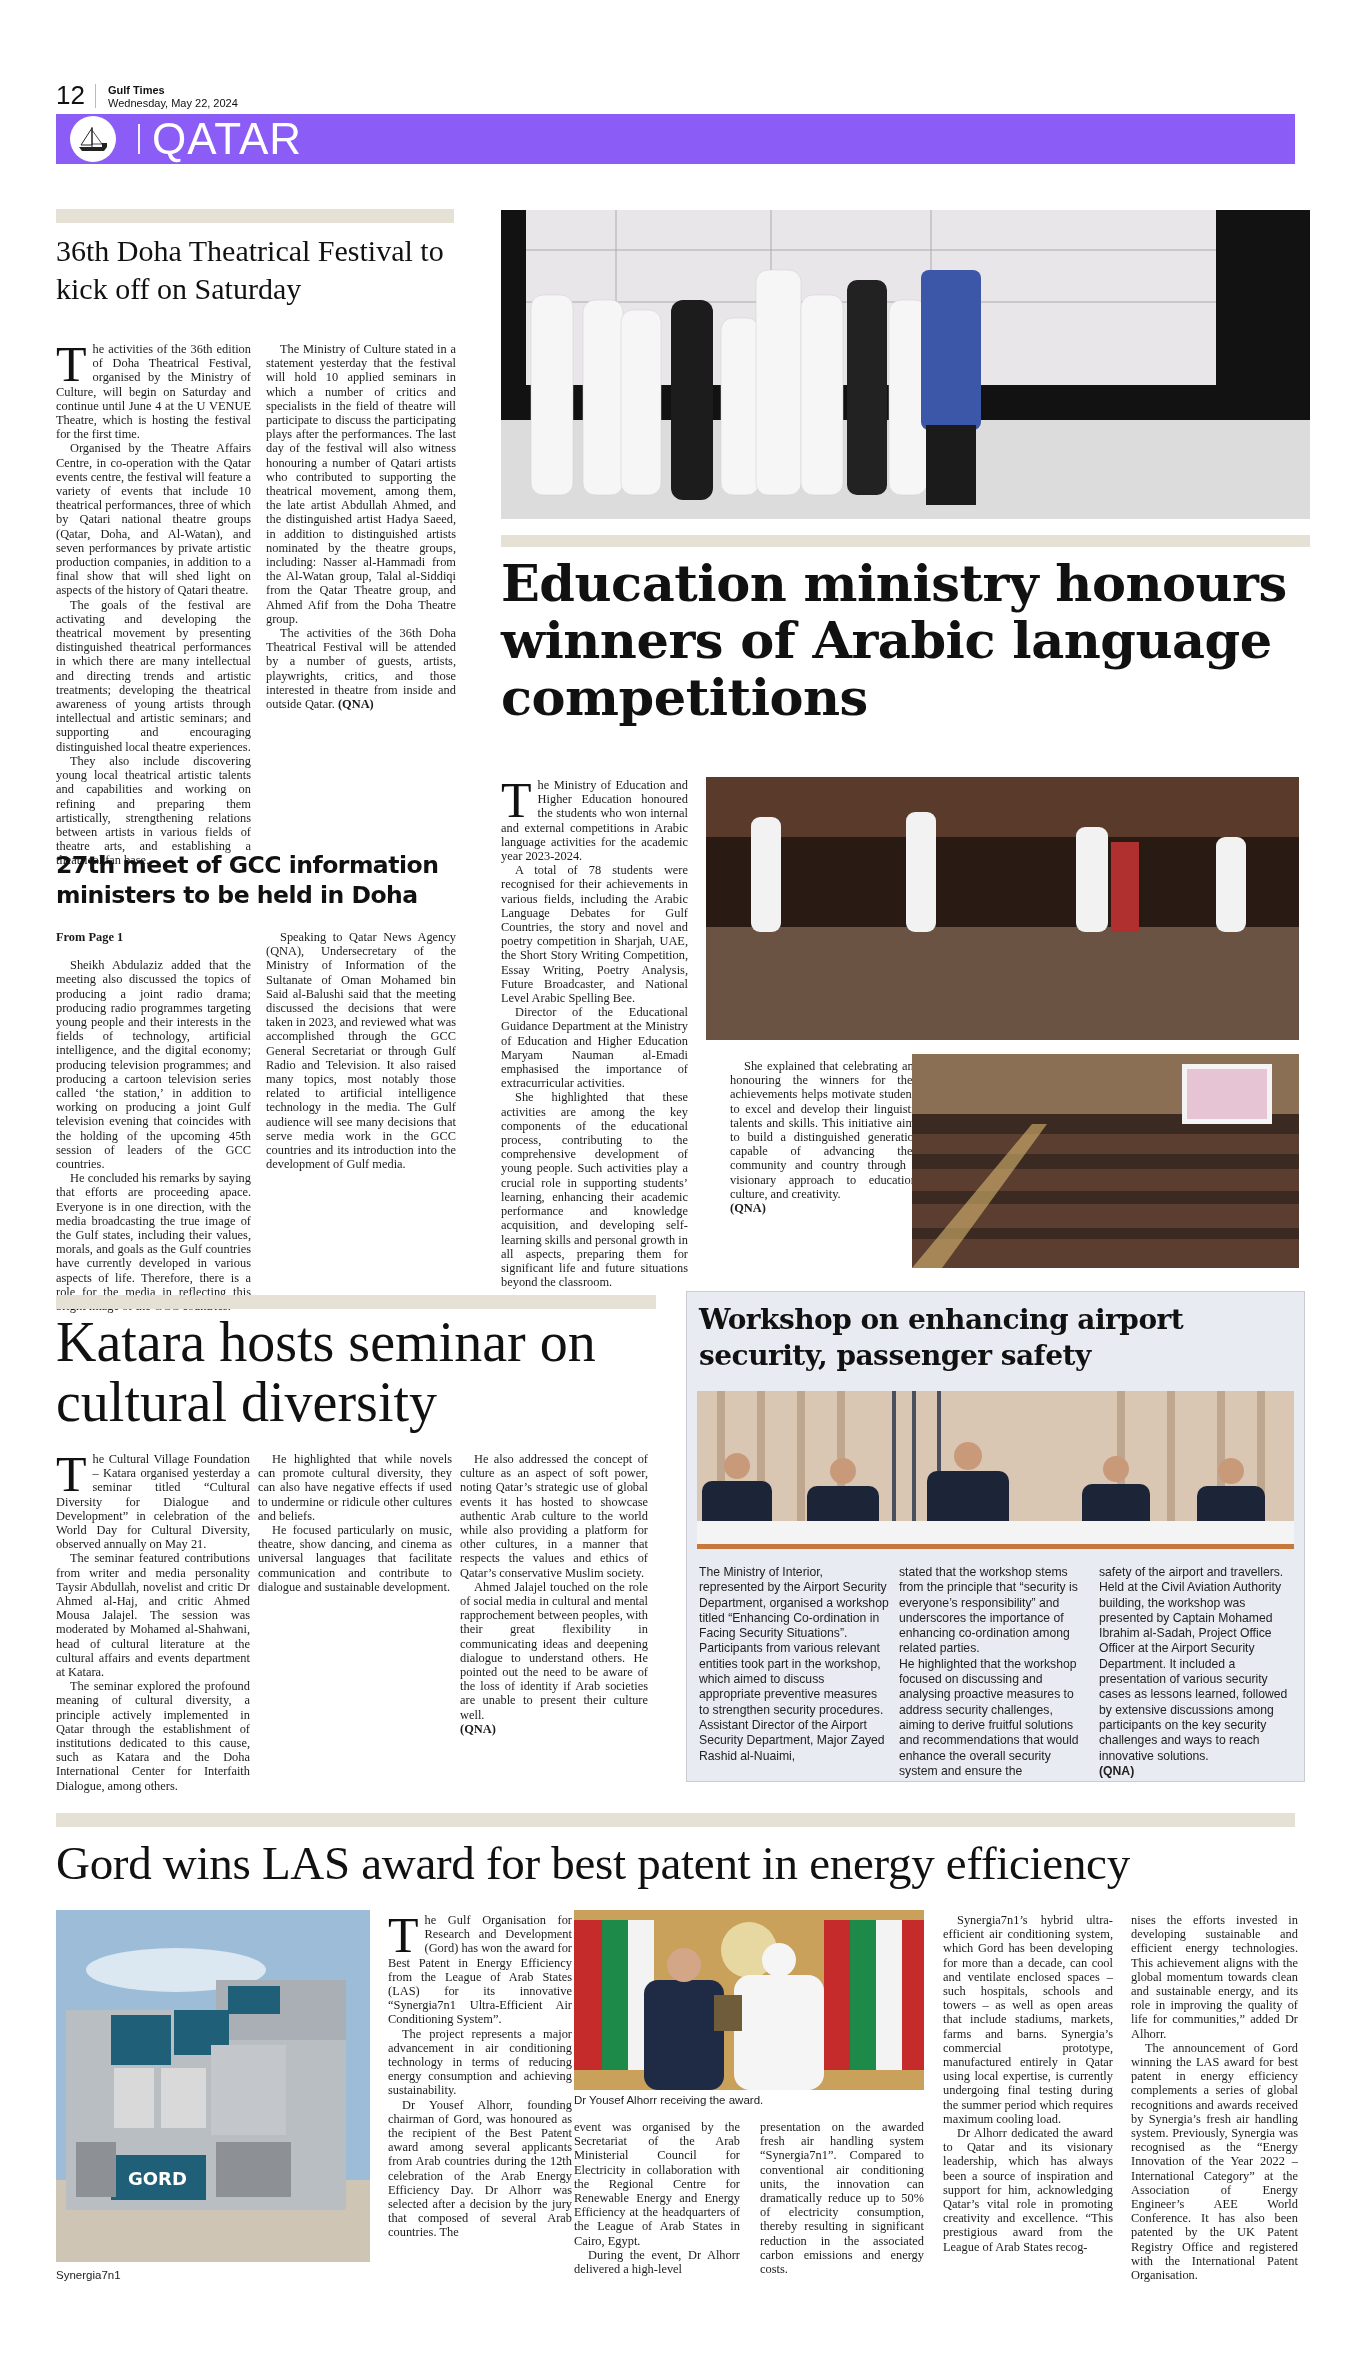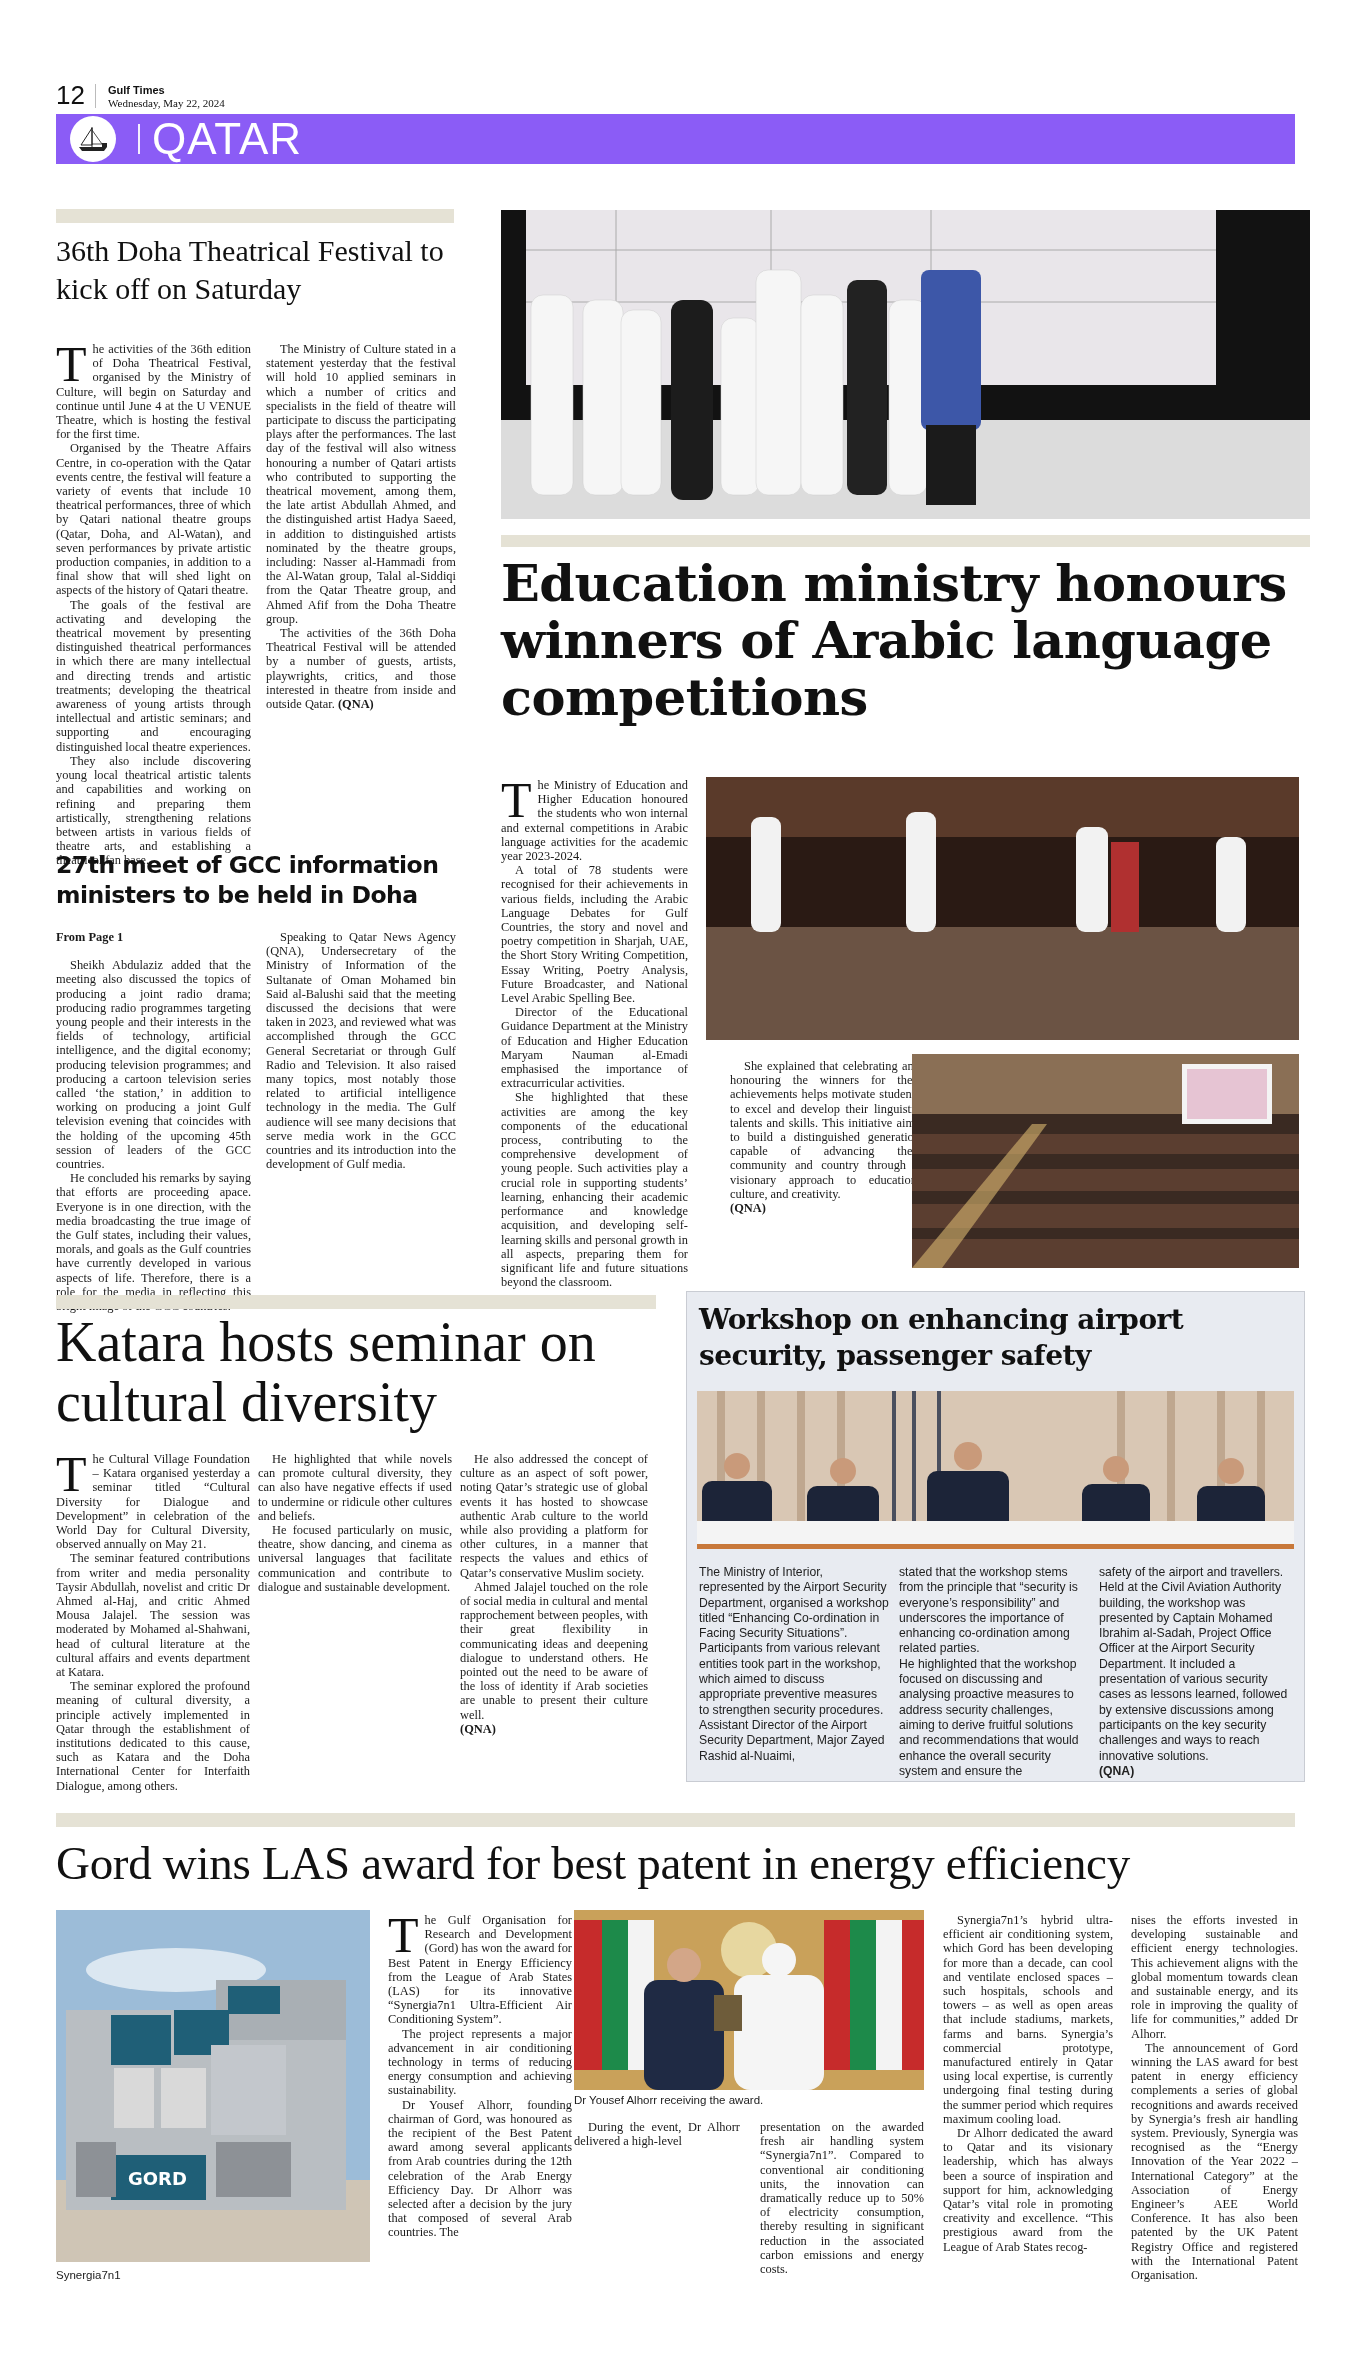"Wednesday, May 22, 2024" .pubdate { font-family: Liberation Serif, serif -> Liberation Sans, sans-serif }
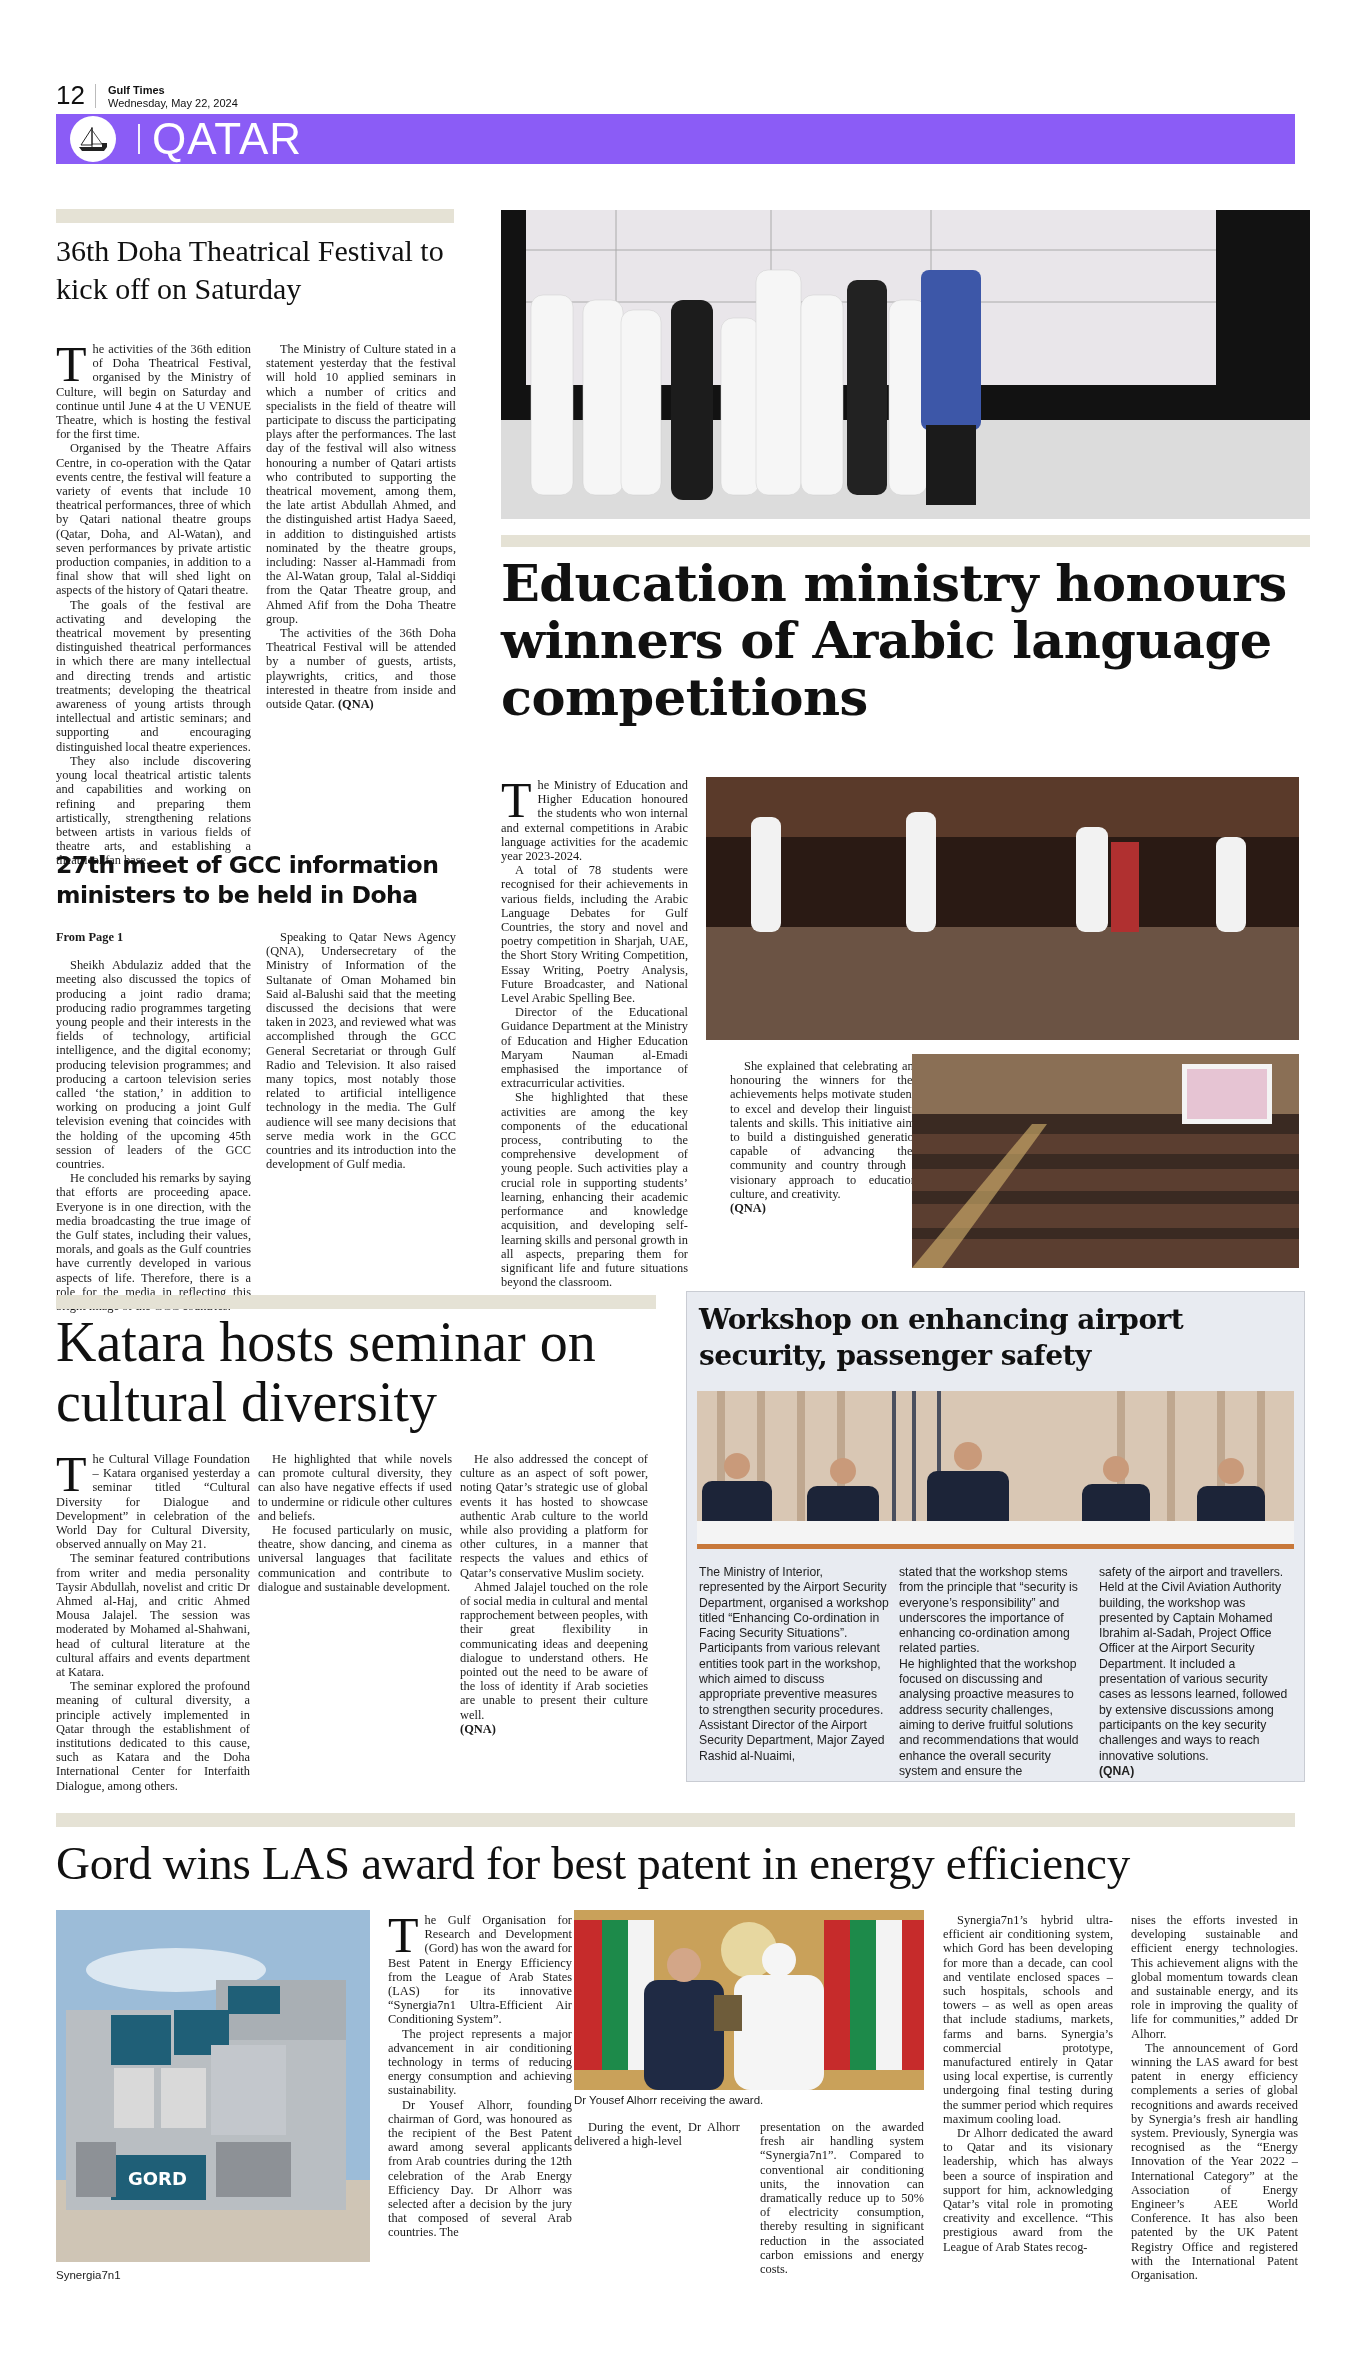"event was organised by the" p.first { html: none -> <p>event was organised by the Secretariat of the Arab Ministerial Council for Electricity in collaboration with the Regional Centre for Renewable Energy and Energy Efficiency at the headquarters of the League of Arab States in Cairo, Egypt.</p> }
